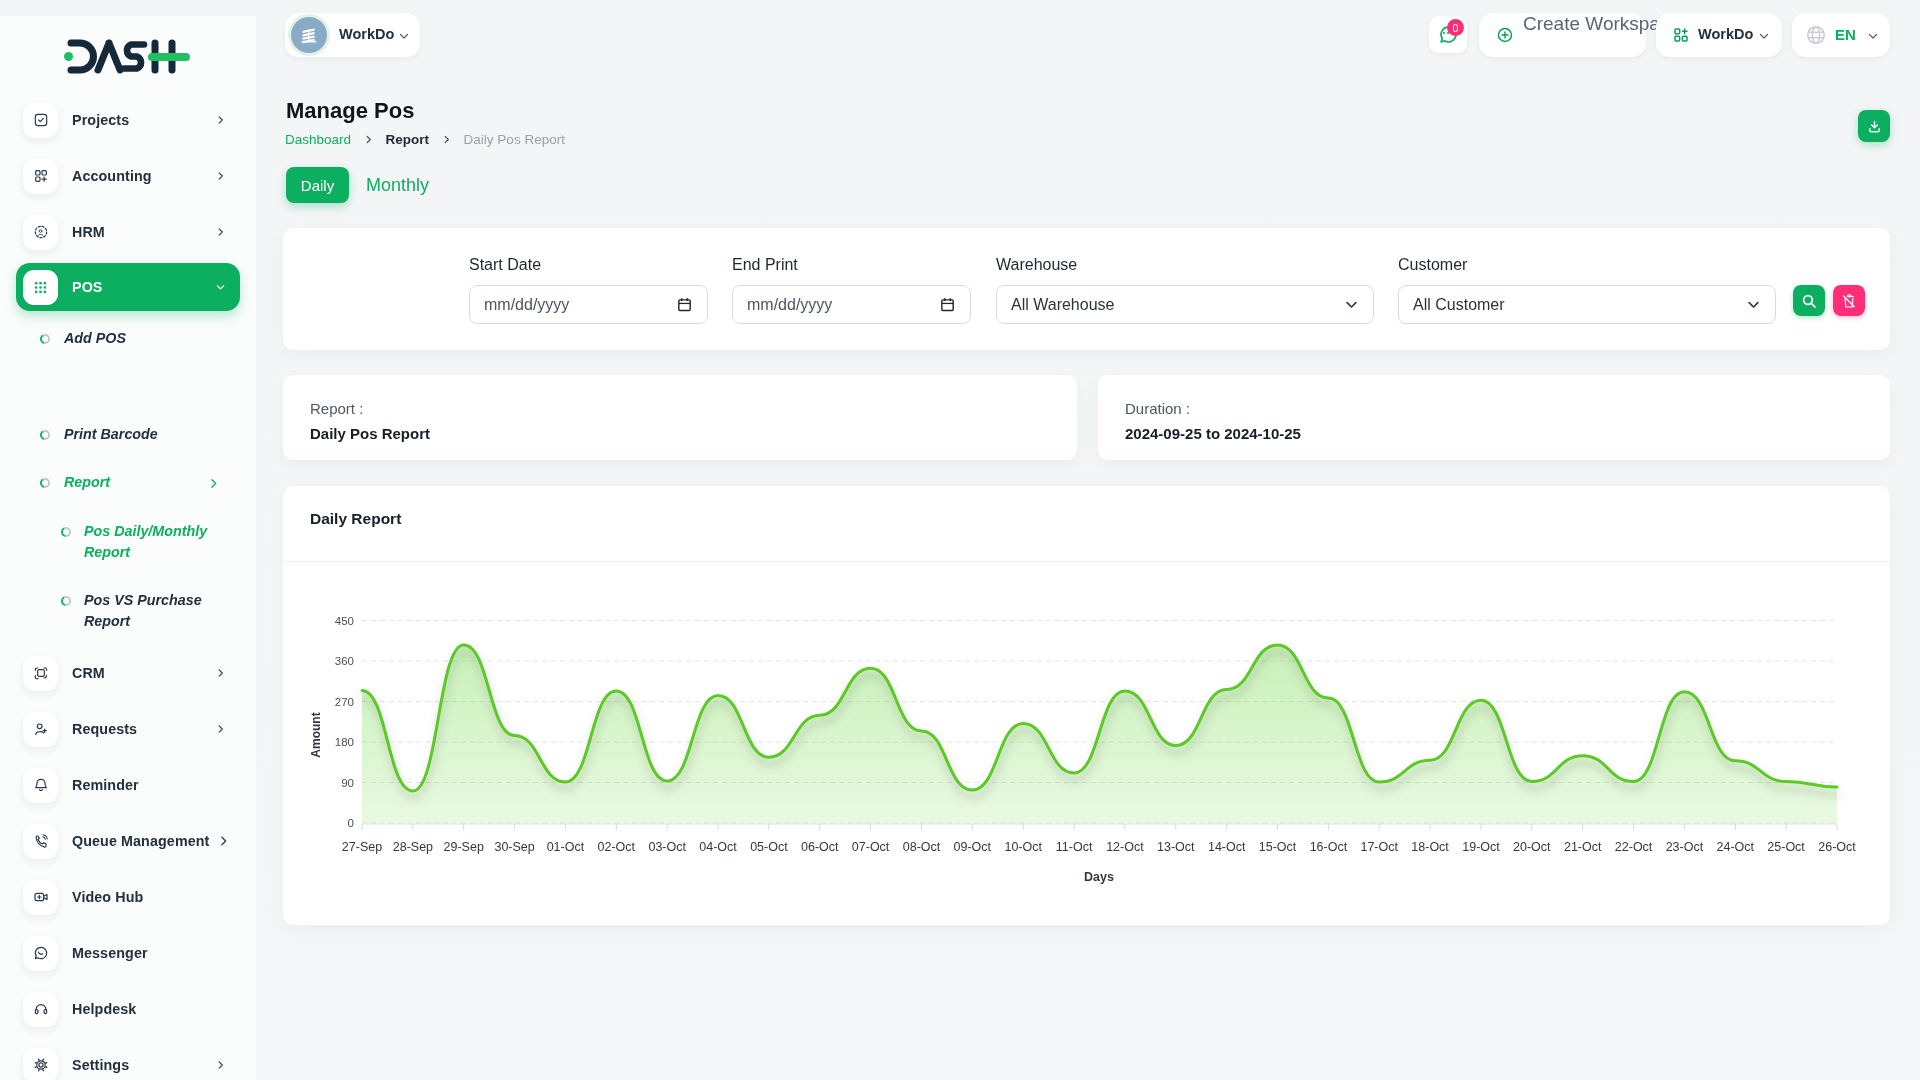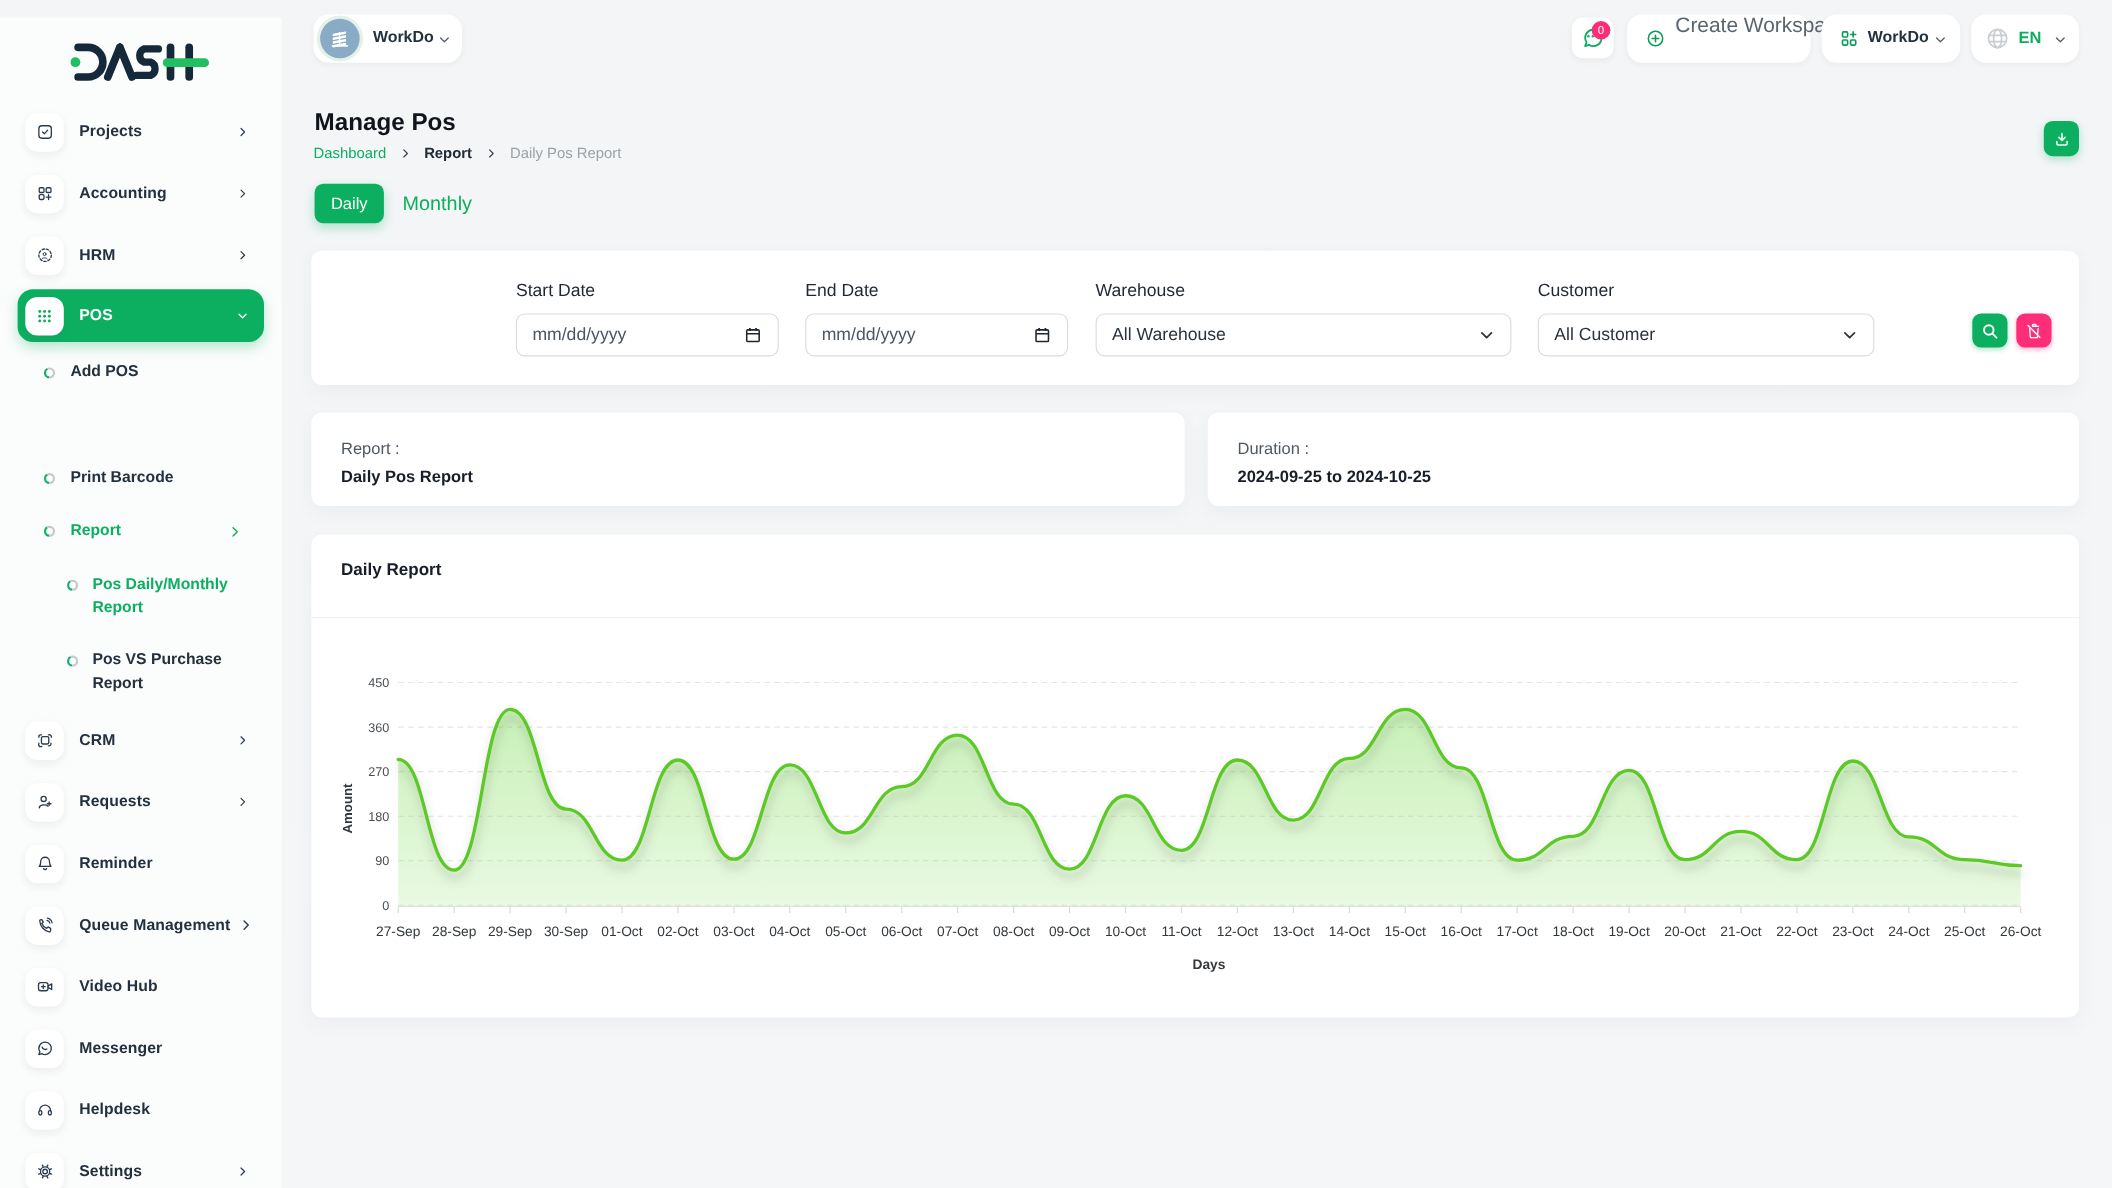"End Date" div.flabel { text: Date -> Print }
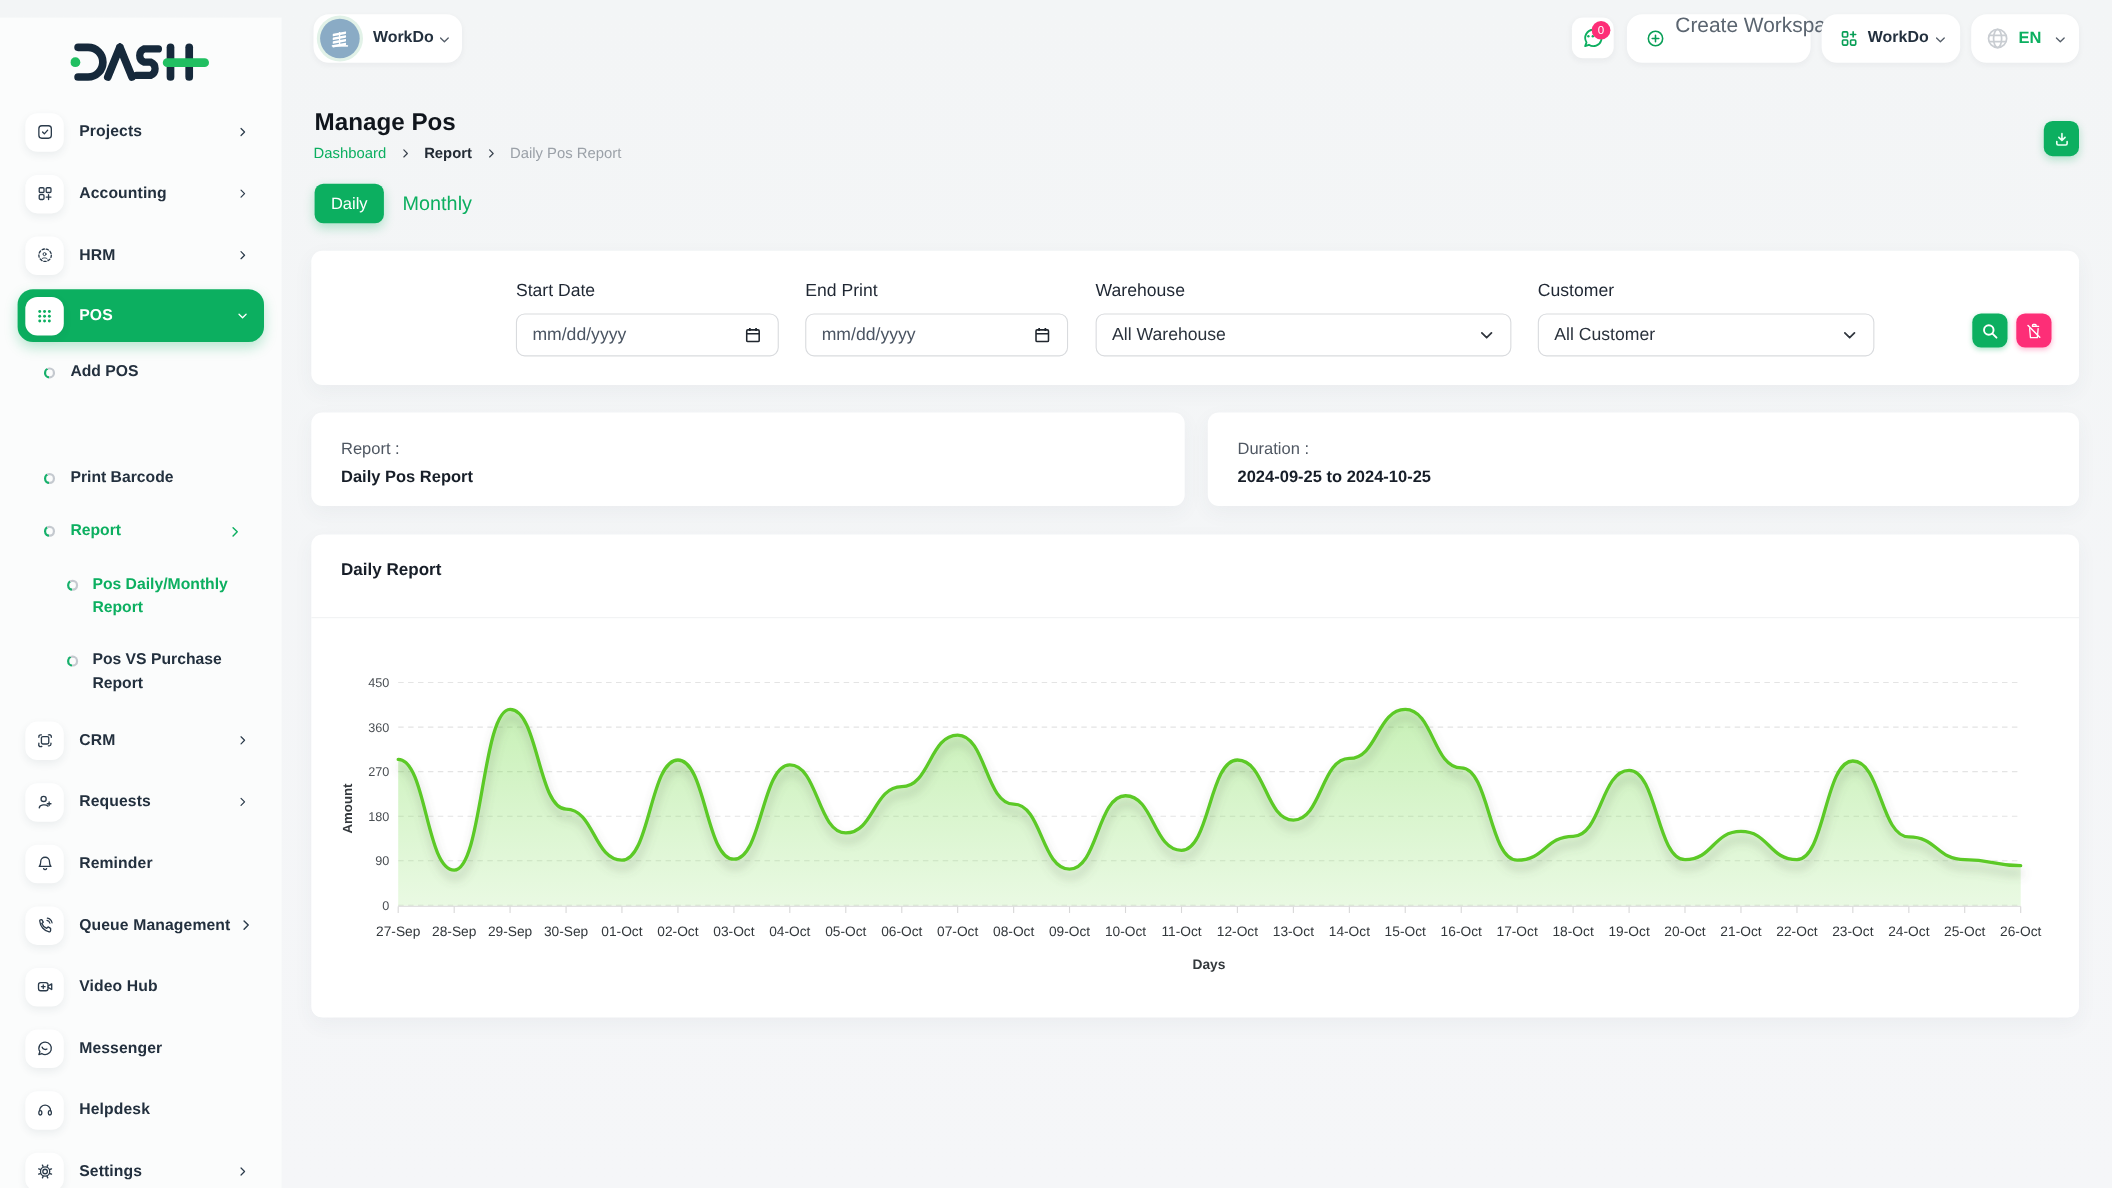"All Customer" div.finput { width: 306px -> 378px }
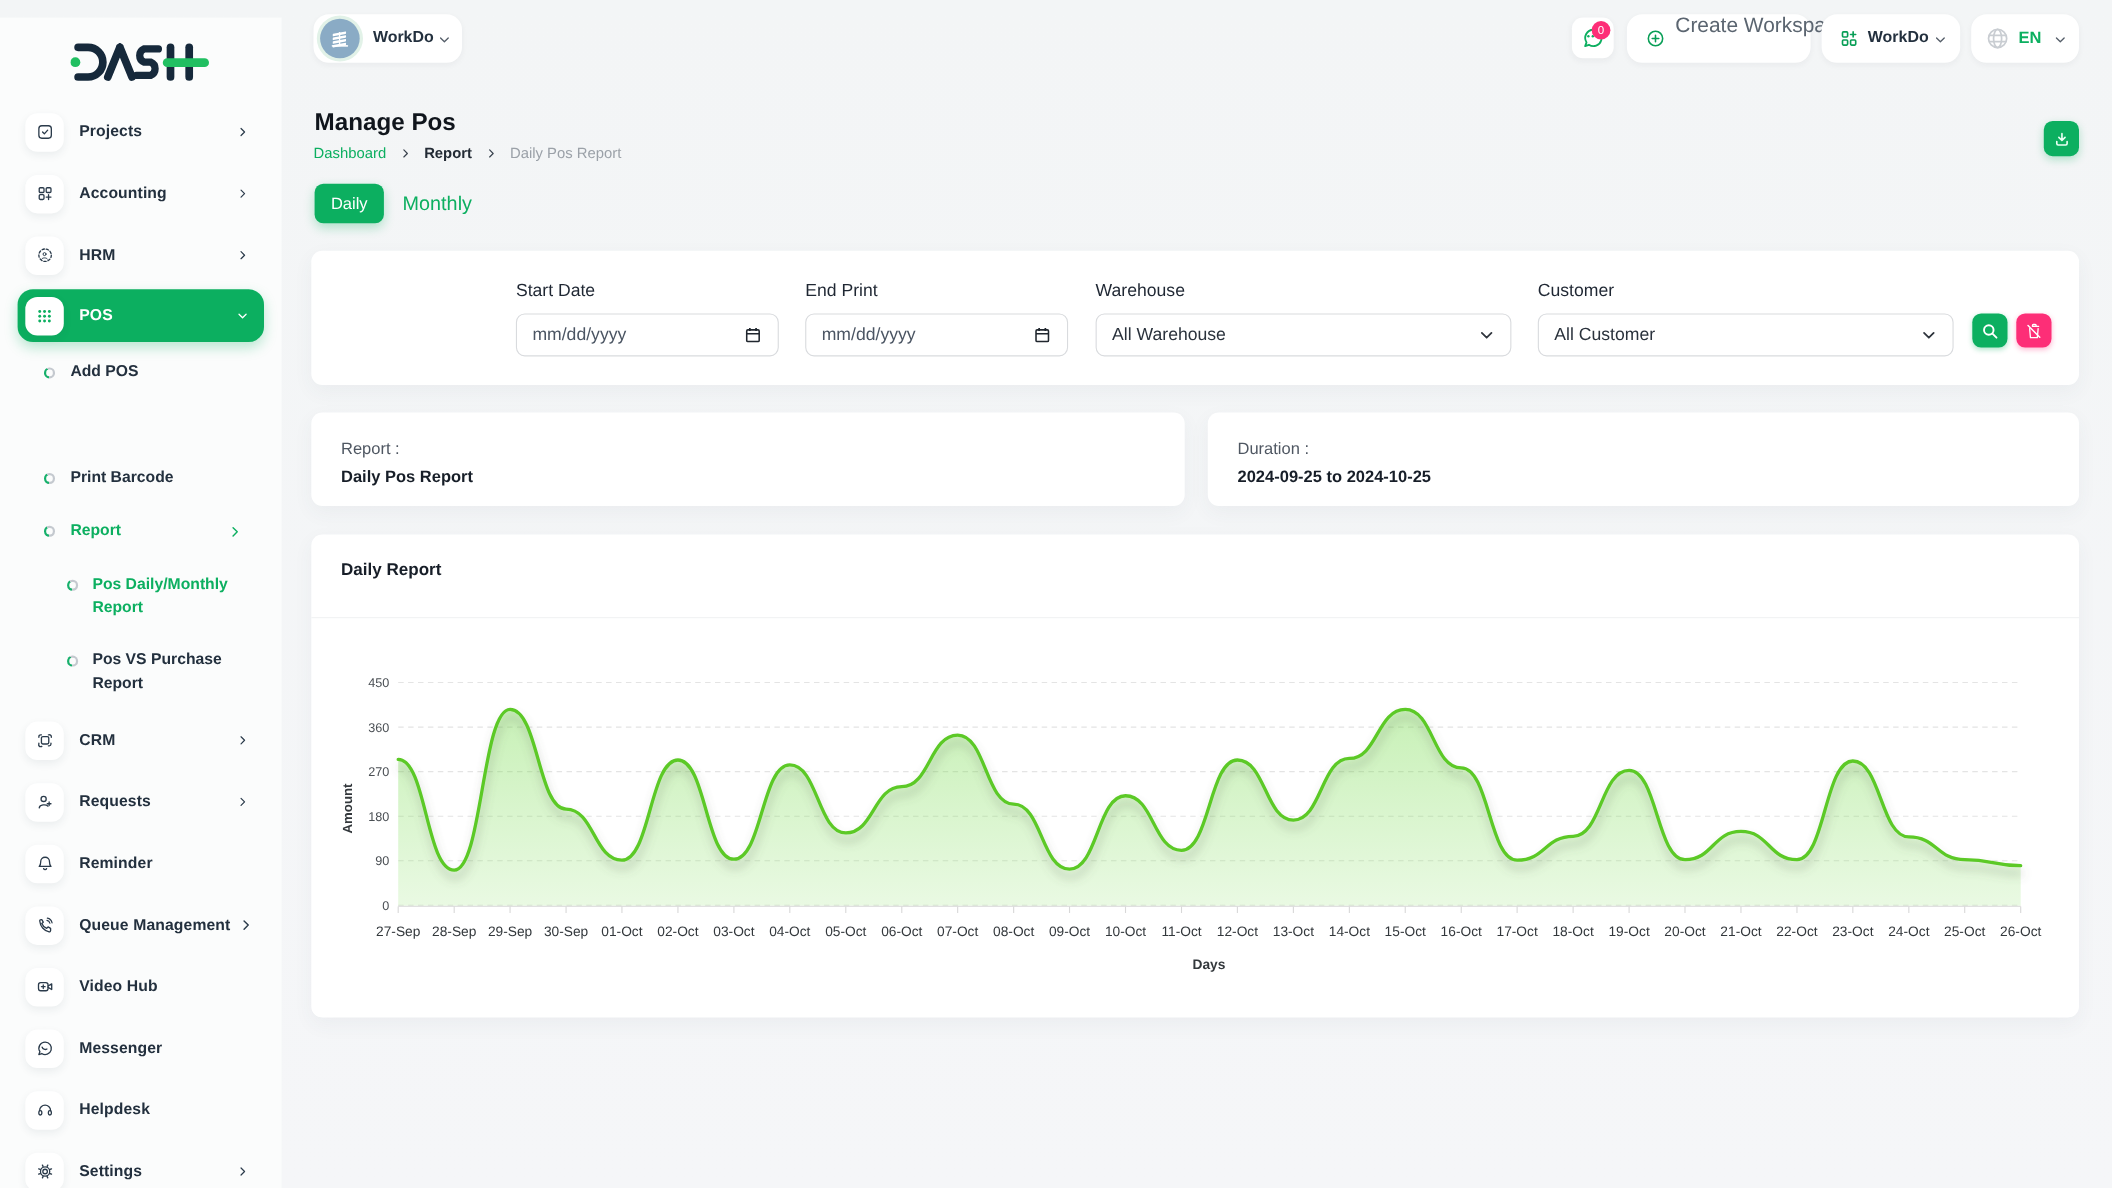"Add POS" .sub { font-style: none -> italic }
